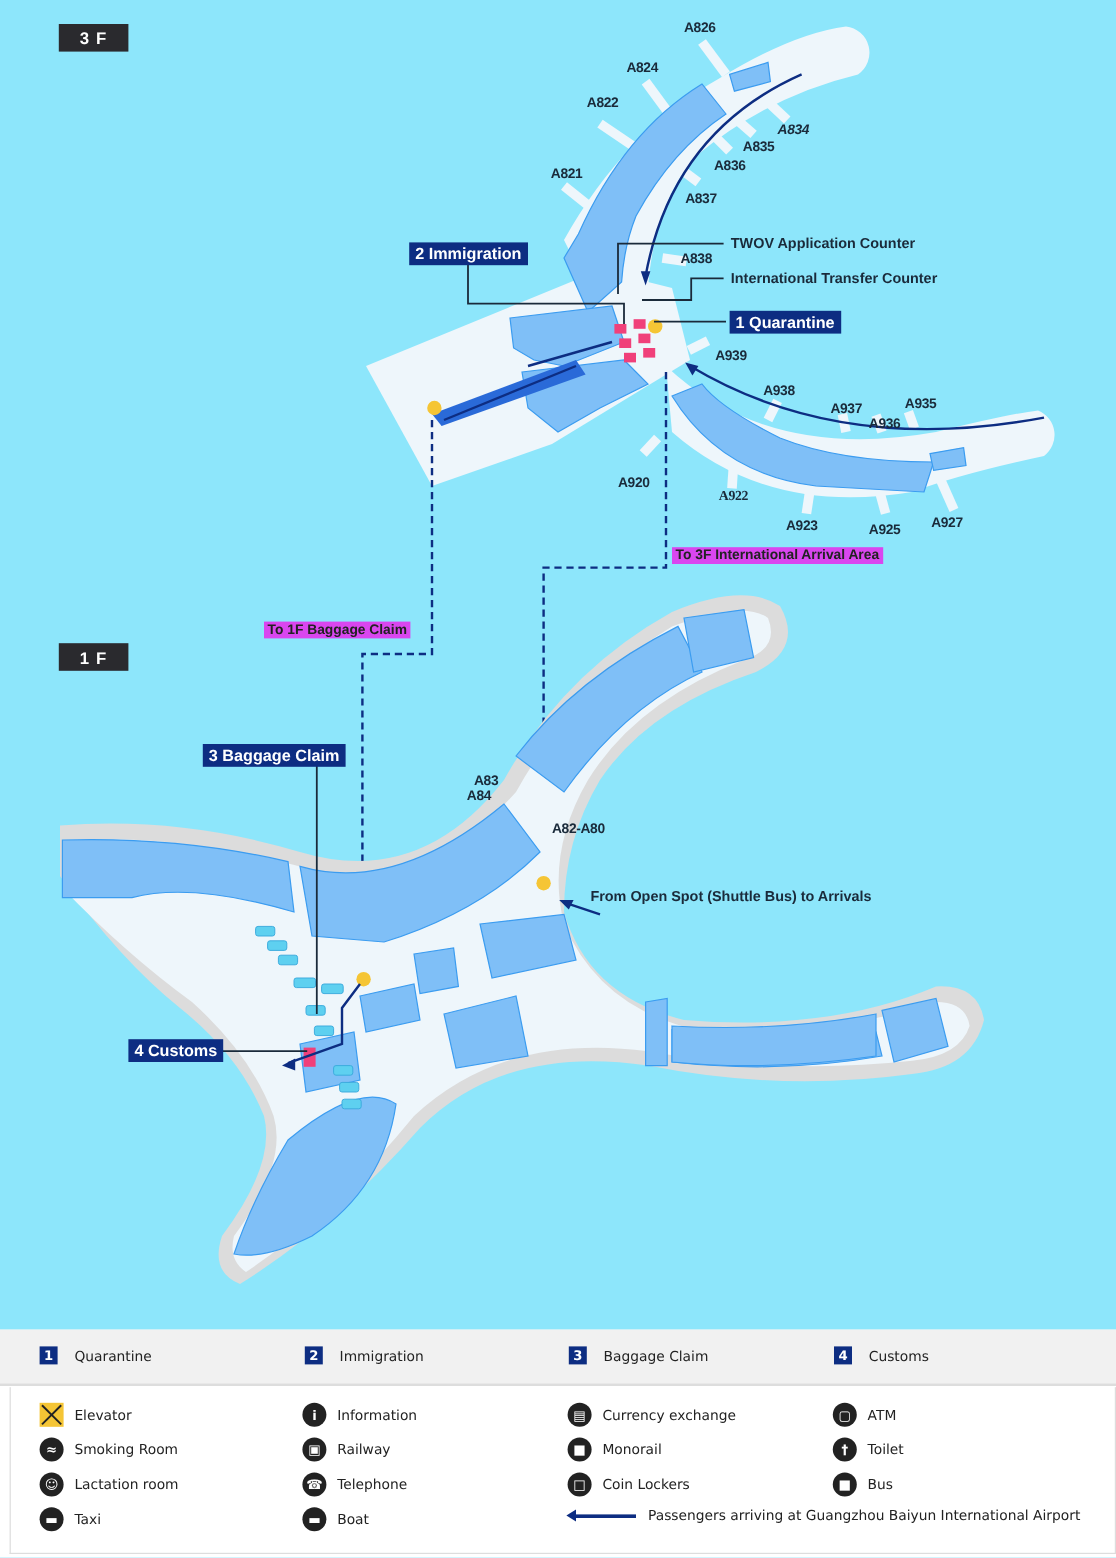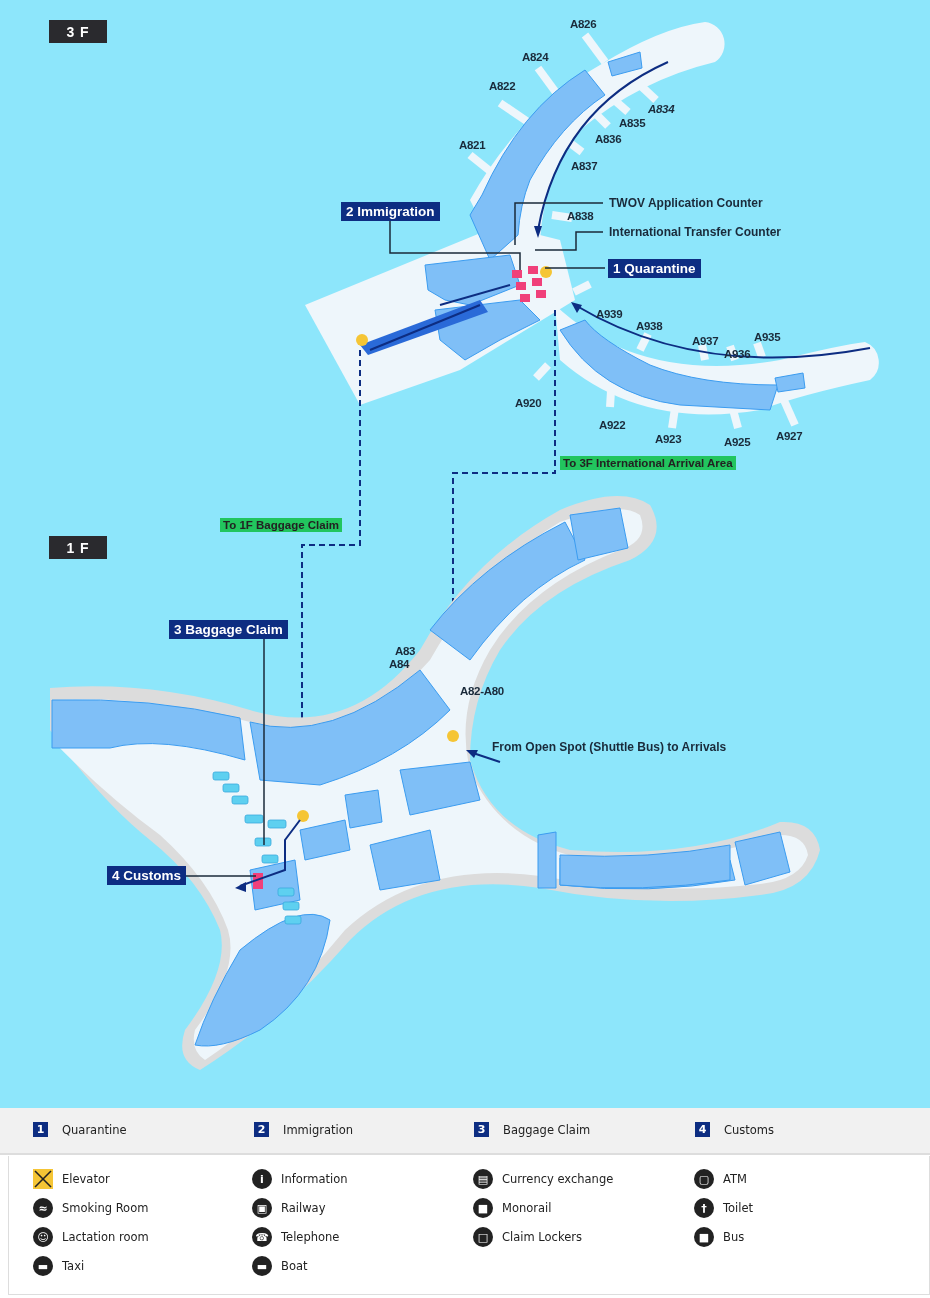"A939" div.gate { top: 308px -> 291px }
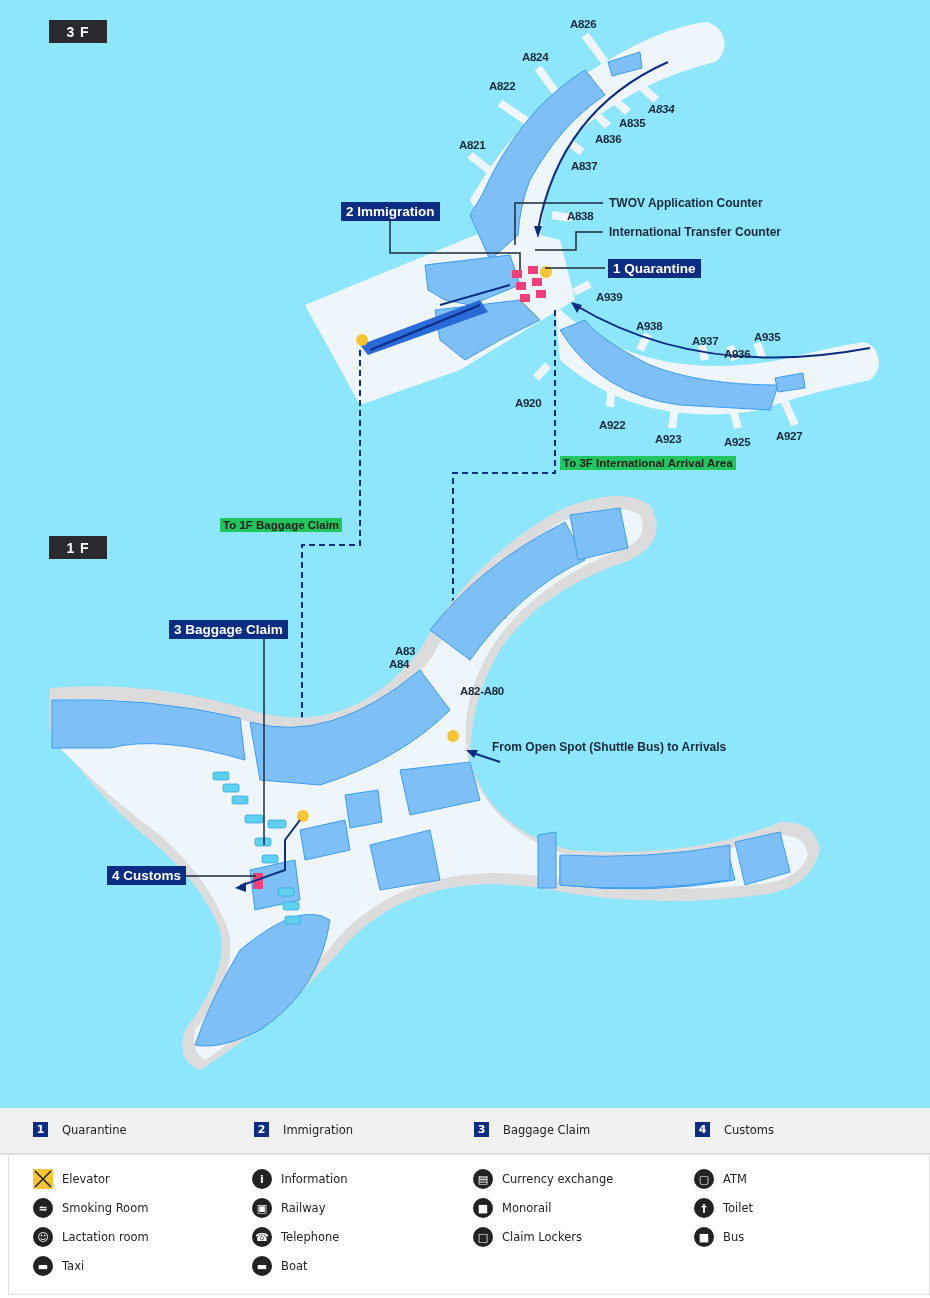"A922" div.gate { font-family: none -> Liberation Serif, serif; top: 419px -> 408px }
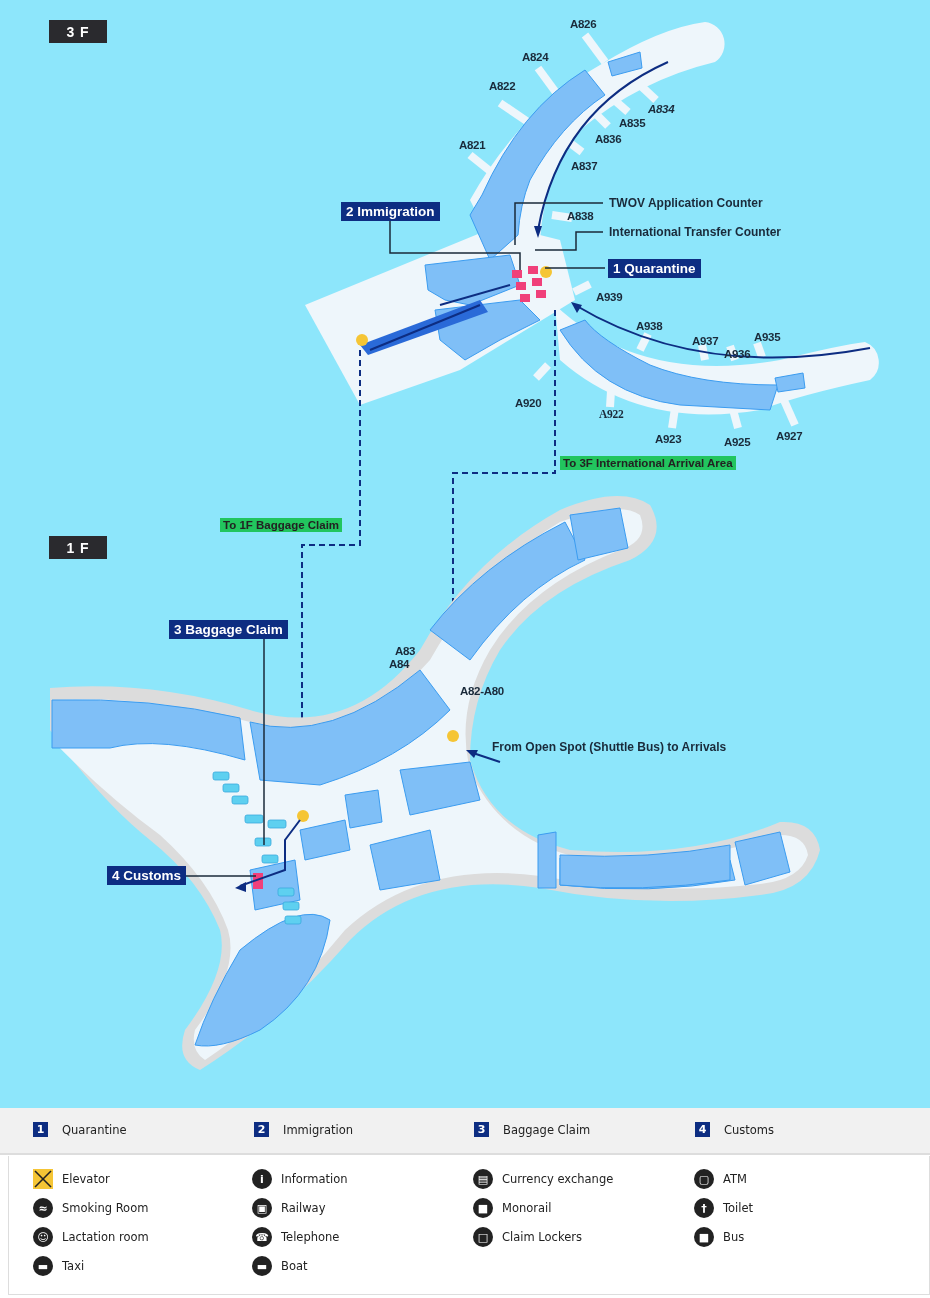"To 3F International Arrival Area" .dest-label { background: #22c55e -> #d946ef }
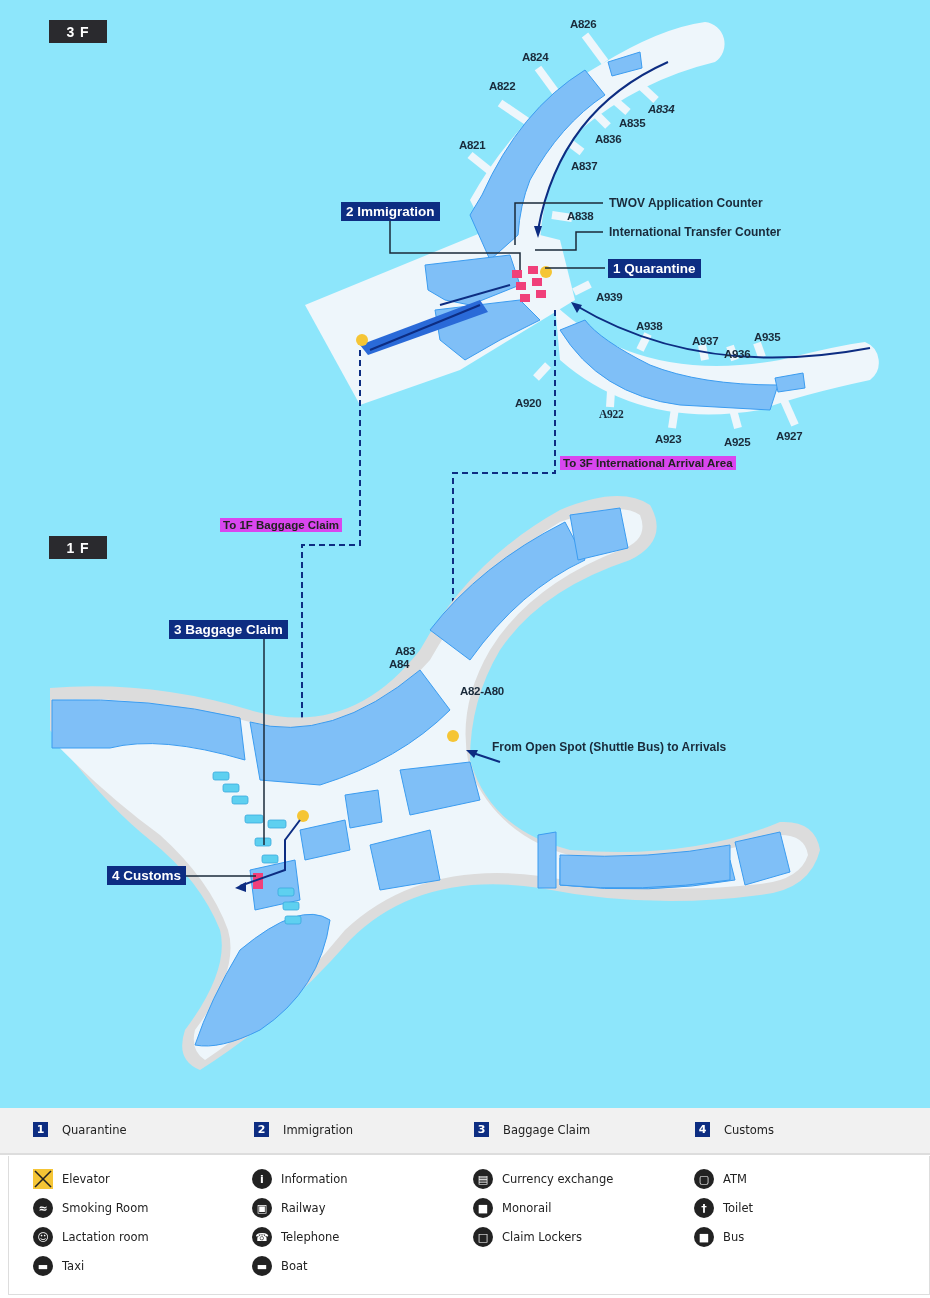"Claim Lockers" span { text: Claim -> Coin }
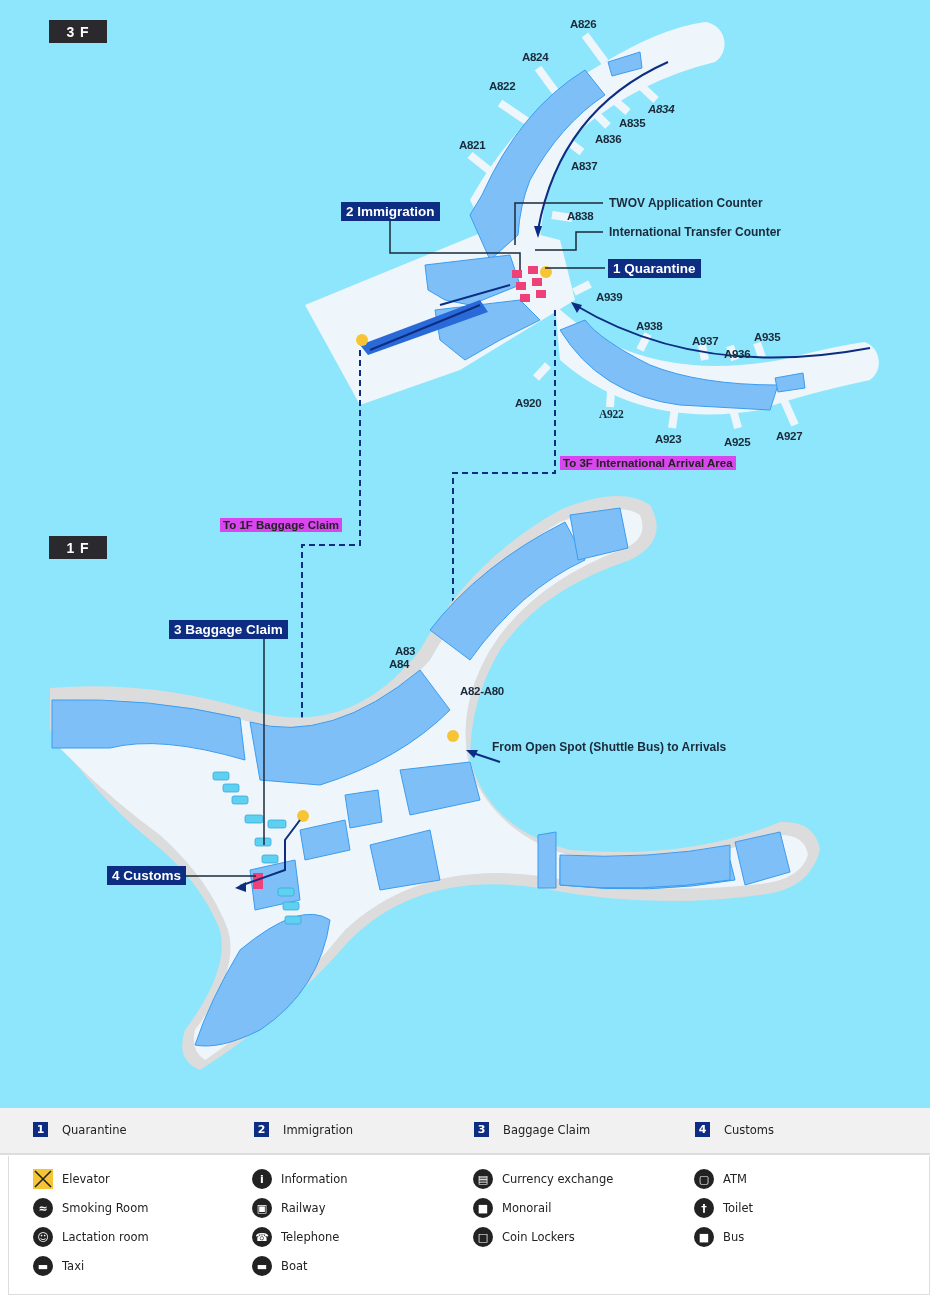"Passengers arriving at Guangzhou Baiyun" div.leg-item { html: none -> <div> <span></span> <span>Passengers arriving at Guangzhou Baiyun International Airport</span> </div> }
